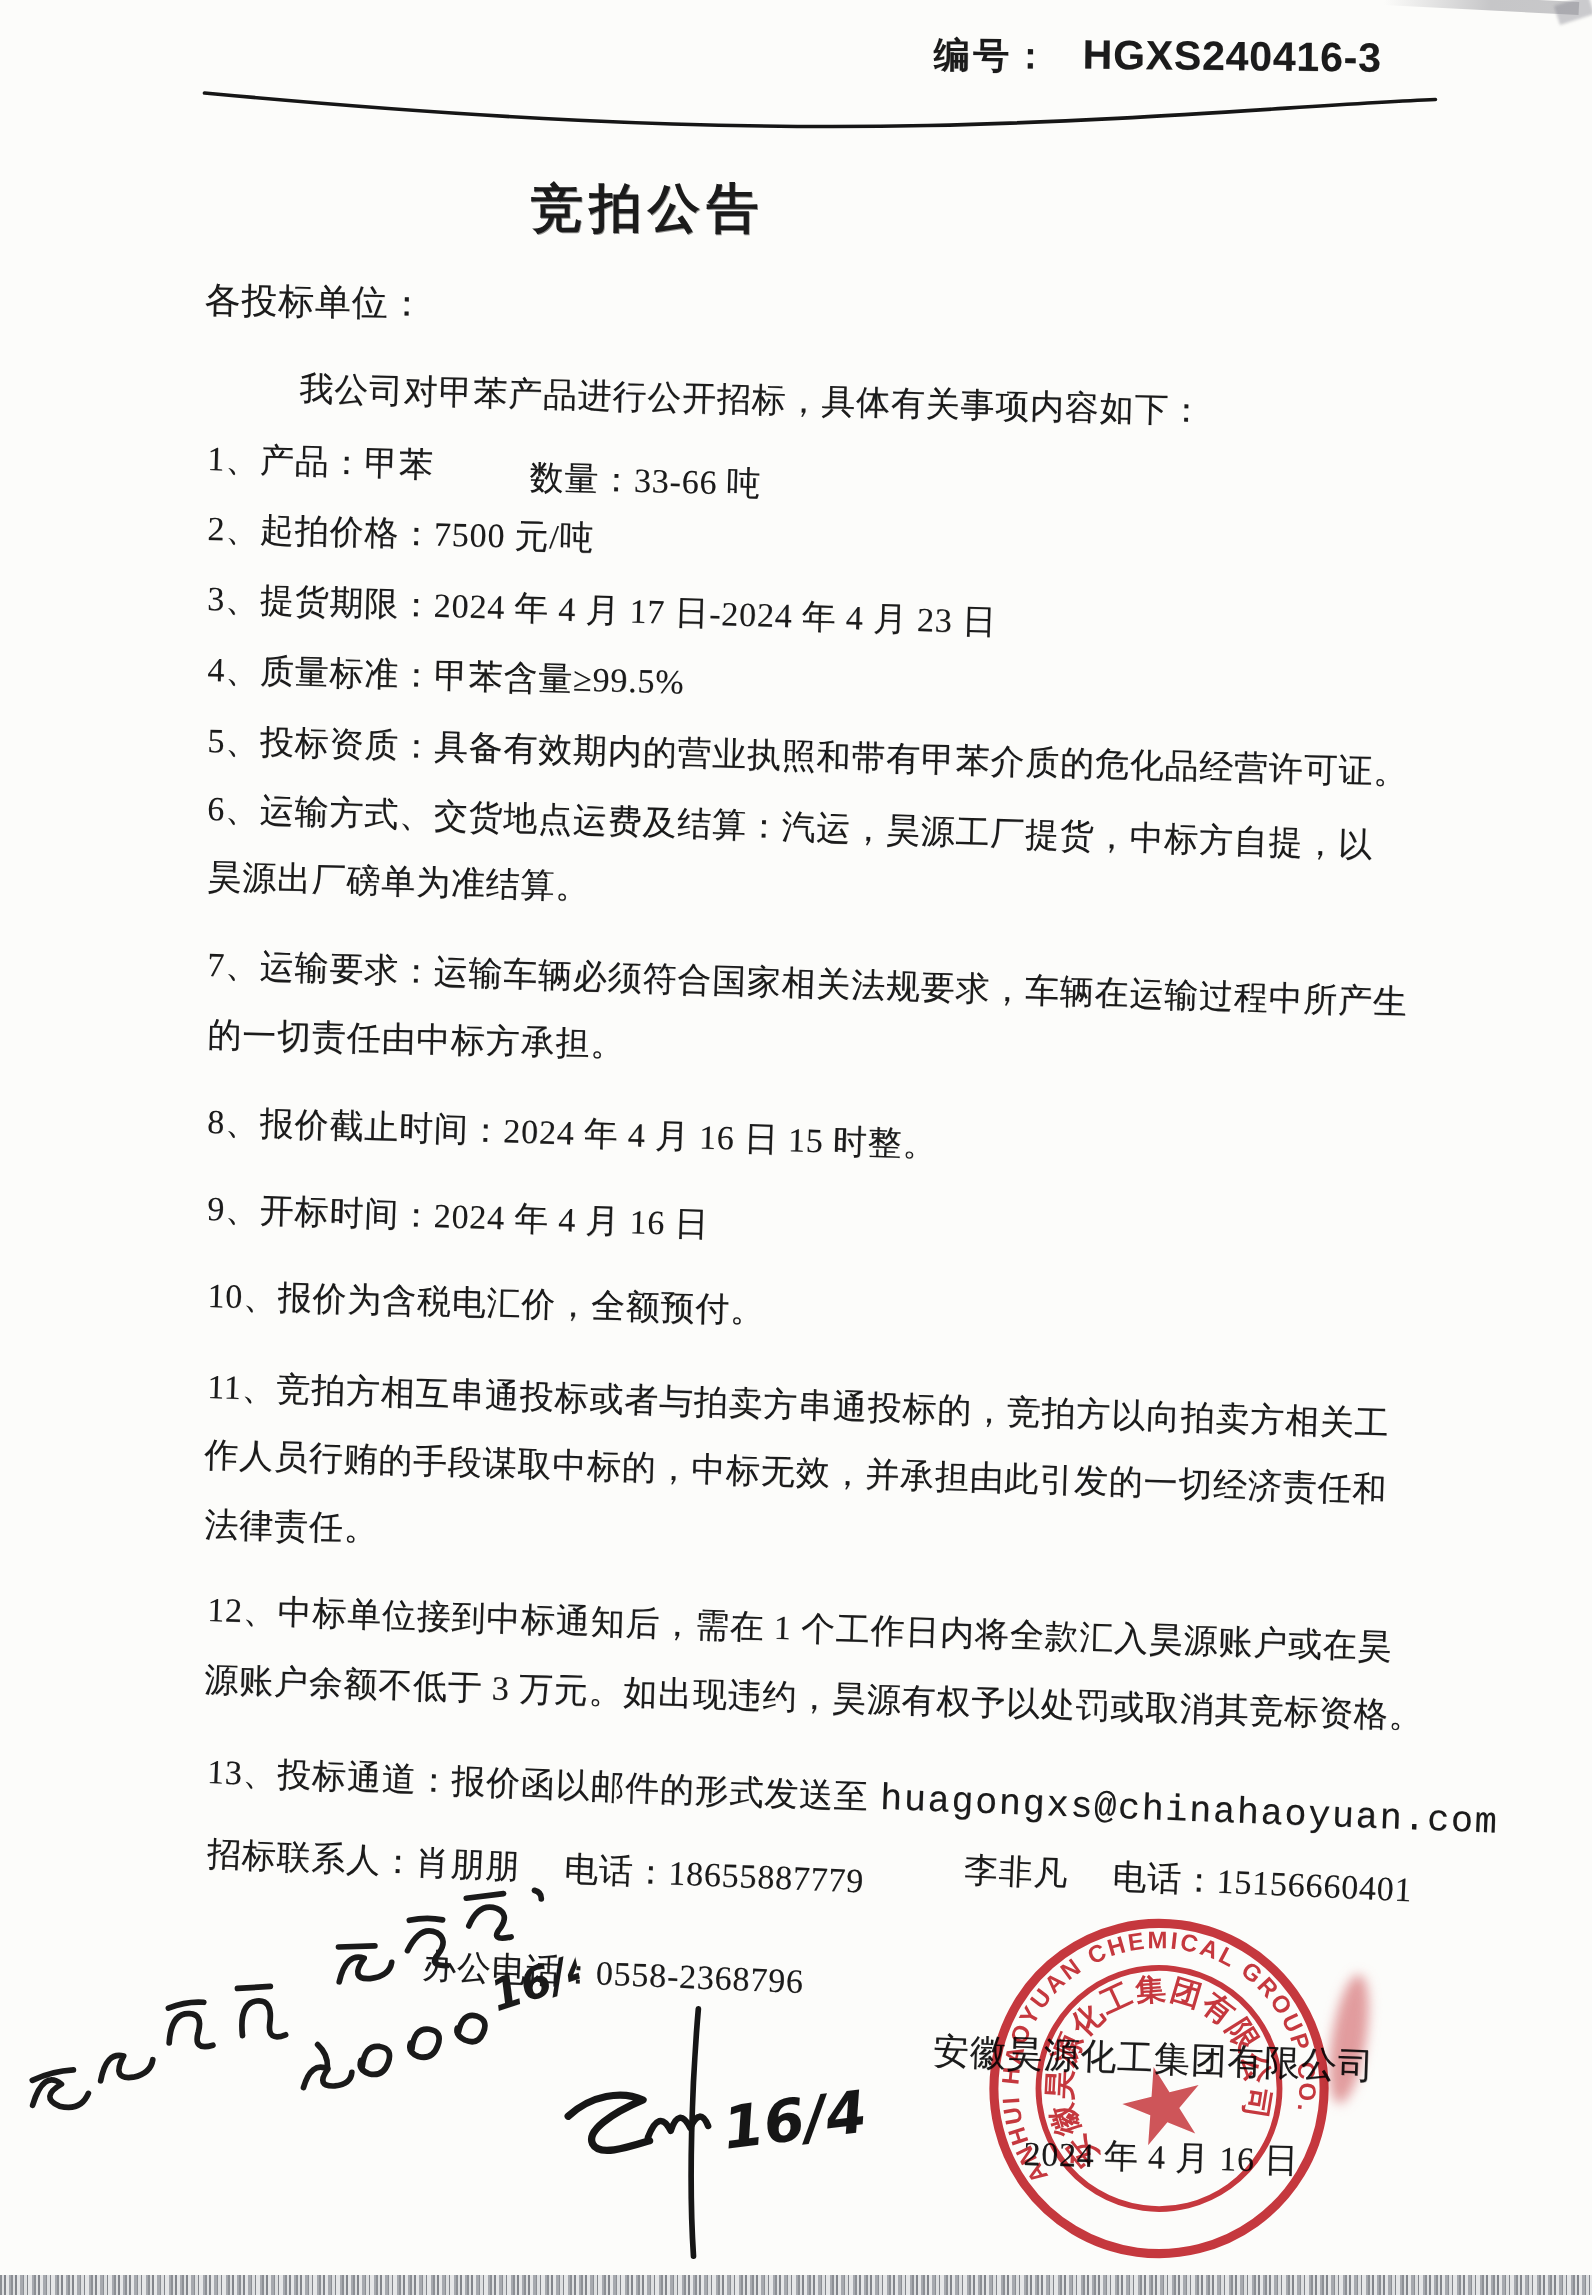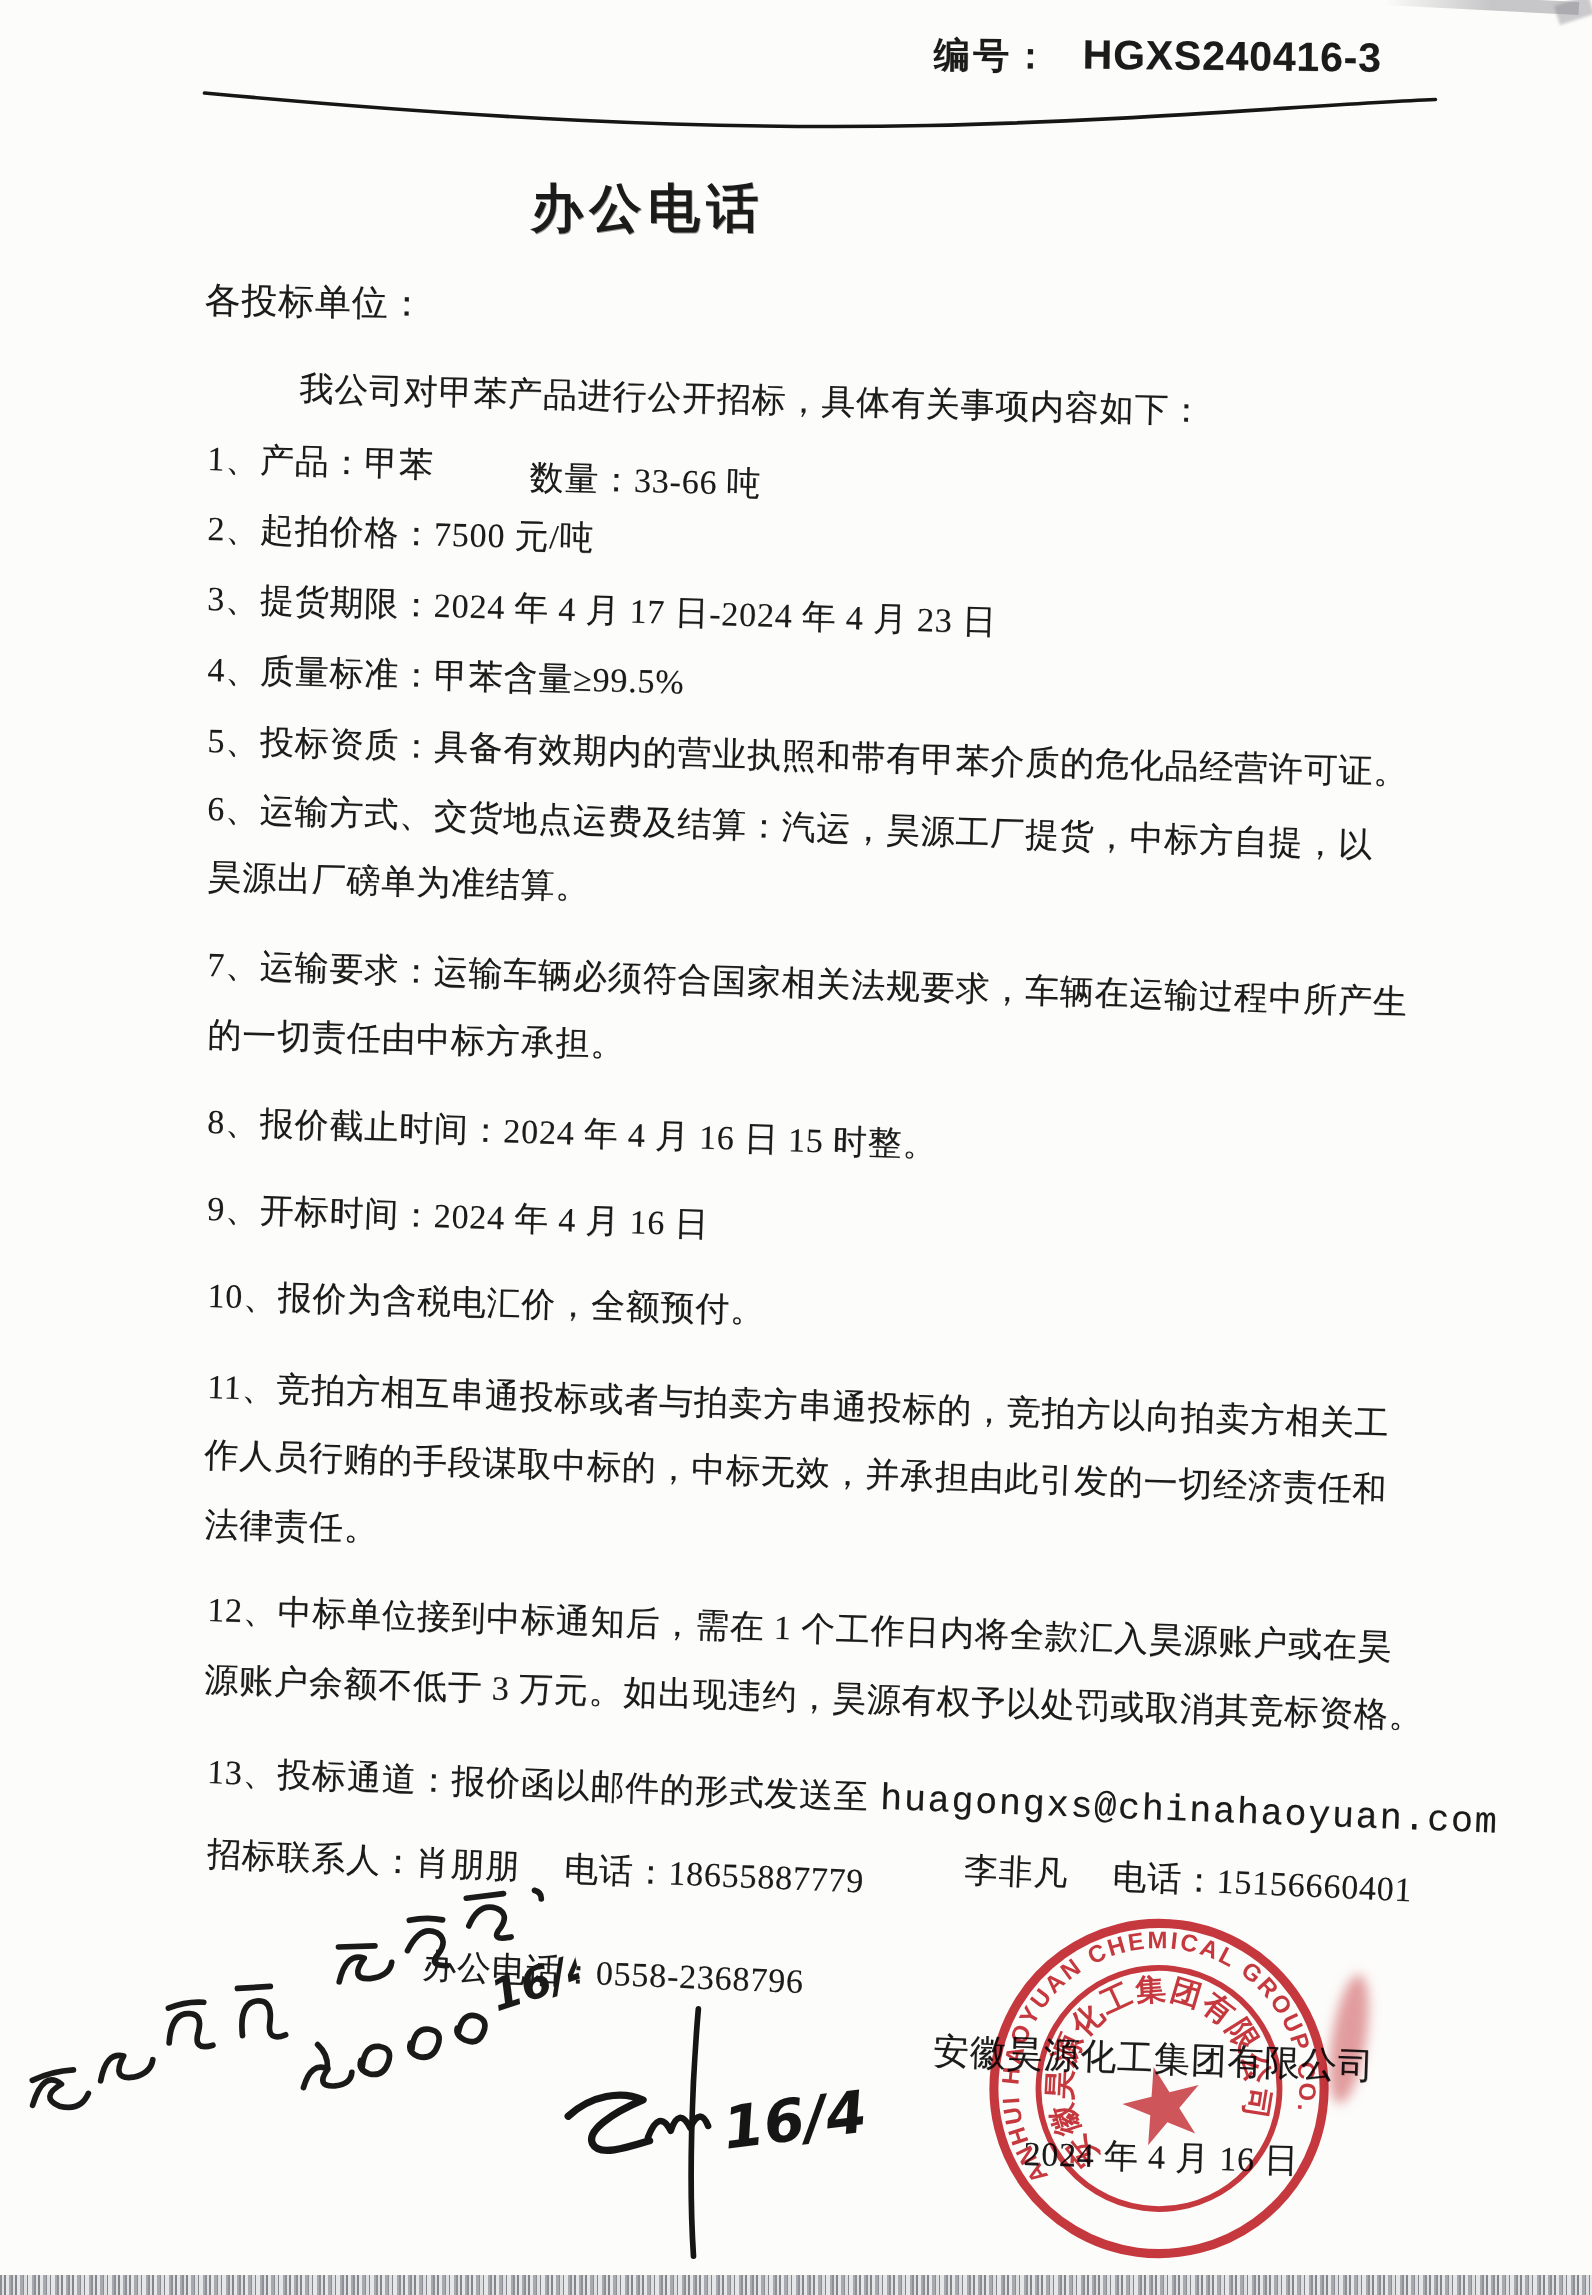"办公电话" div.ln { text: 办公电话 -> 竞拍公告 }
